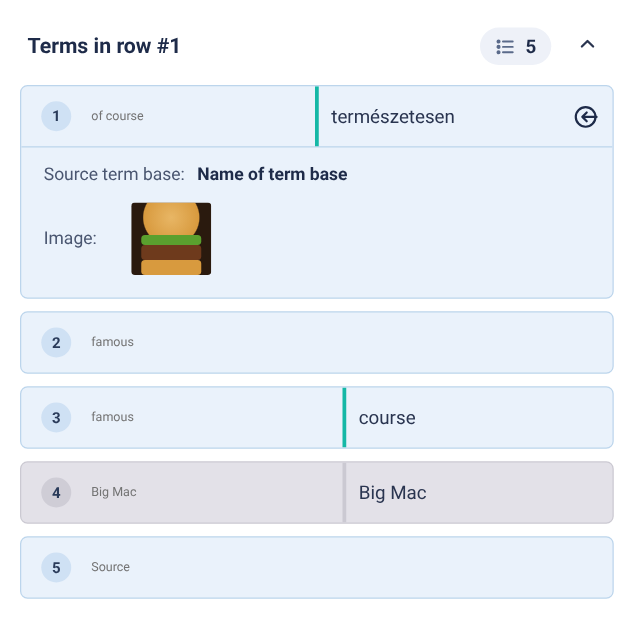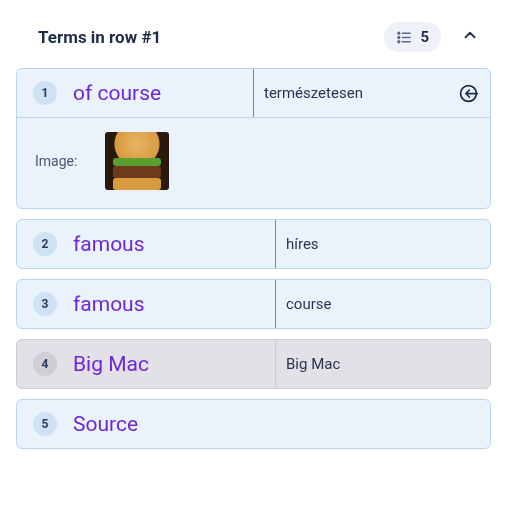"Terms in row #1" .title { margin-left: 16px -> none }
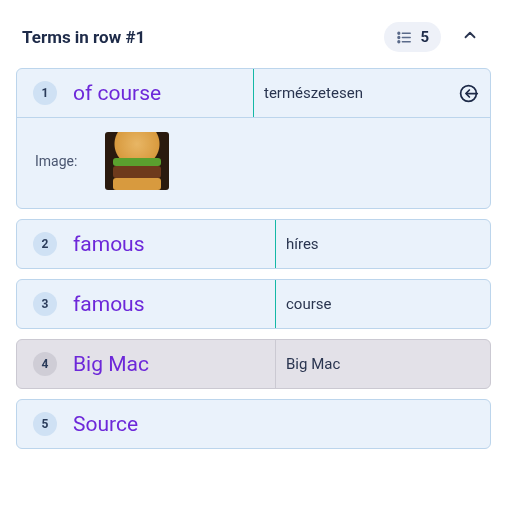"of course" .src-cell { color: #6d28d9 -> #737373; font-size: 21px -> 10px }
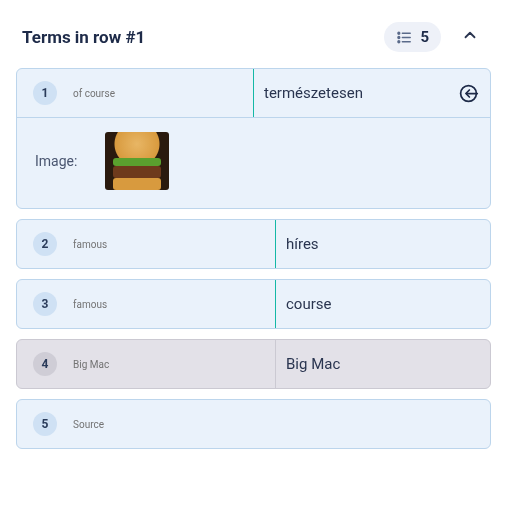"természetesen" .tgt-cell { border-left: 1px solid #14b8a6 -> 3px solid #14b8a6 }
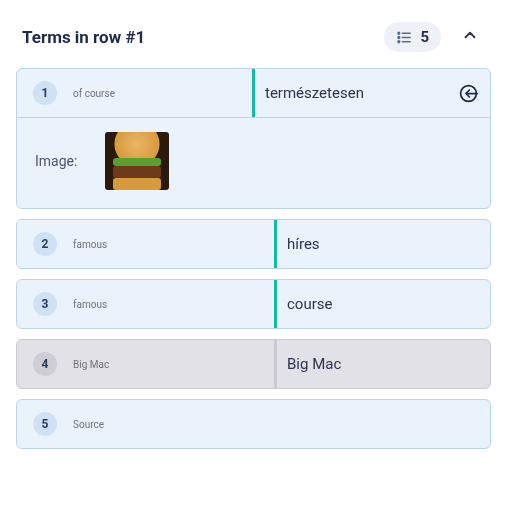"Source term base:" div.detail-line { html: none -> <div> <span>Source term base:</span> <span>Name of term base</span> </div> }
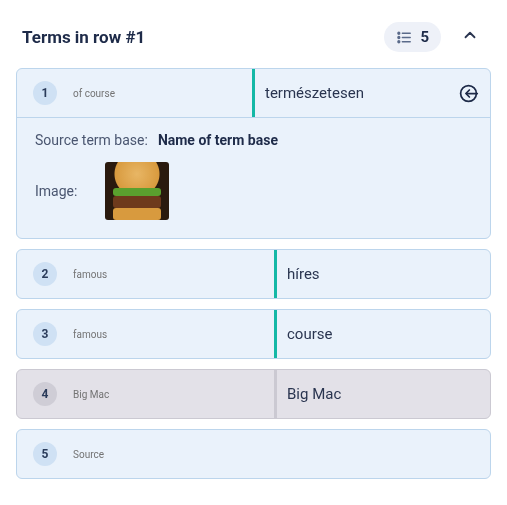"híres" div.tgt-cell { html: <div> <span>híres</span> </div> -> none }
